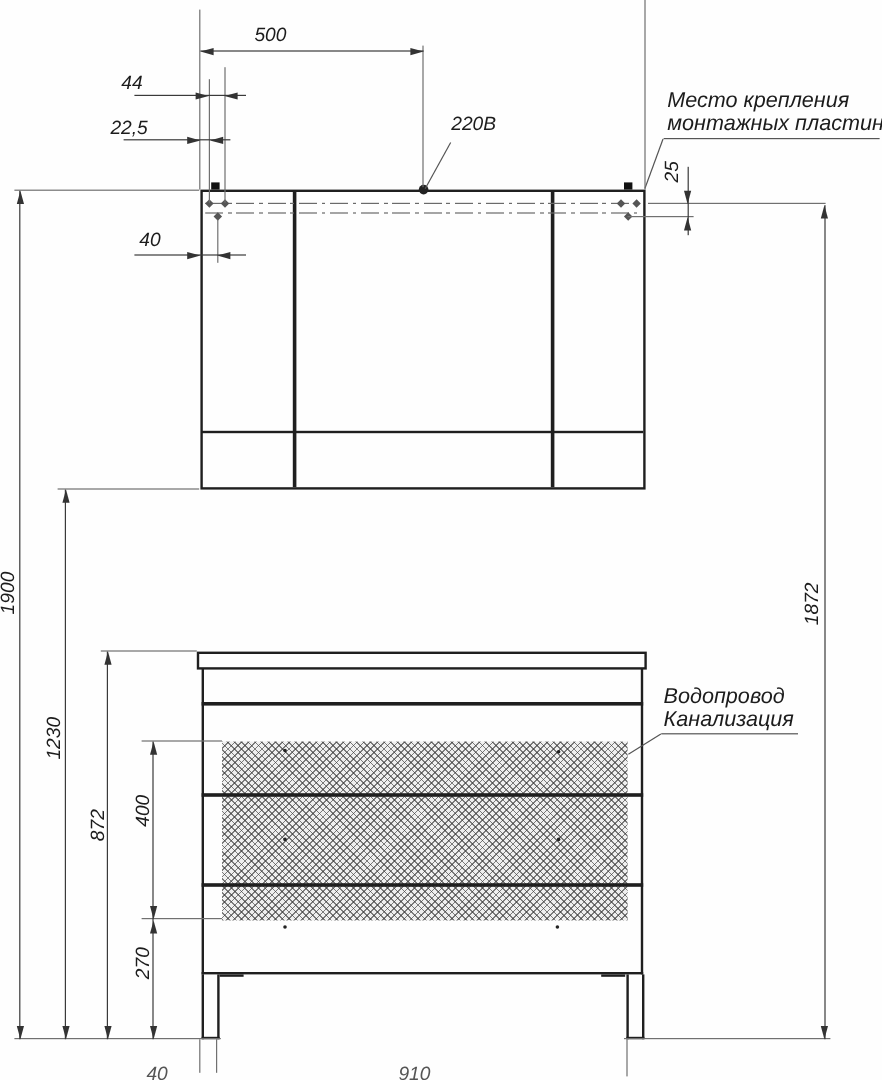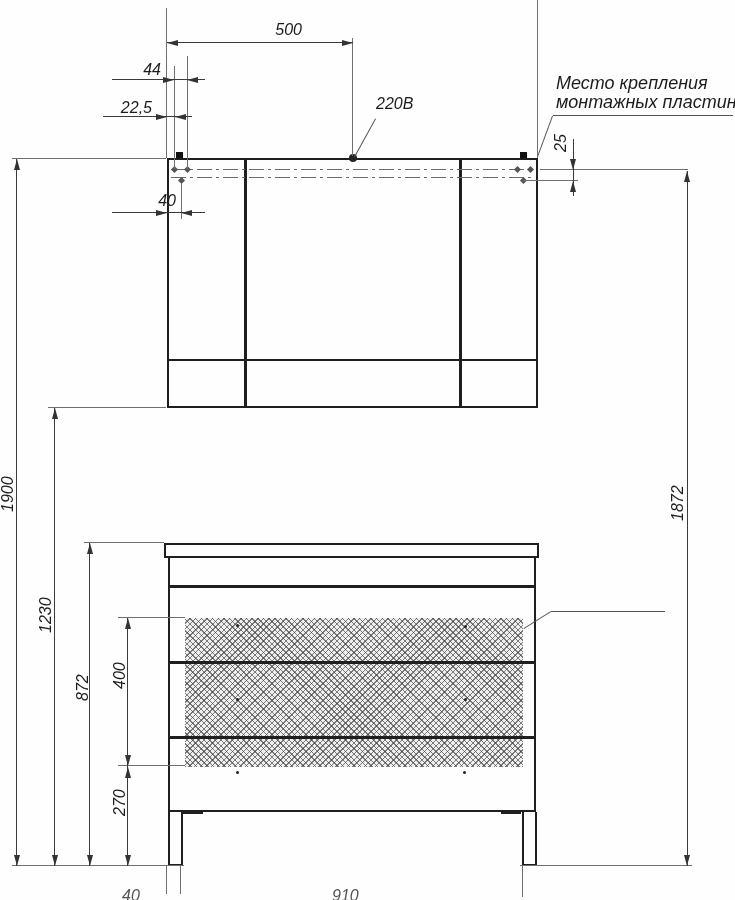"500" .dim-label { text-align: right -> left }
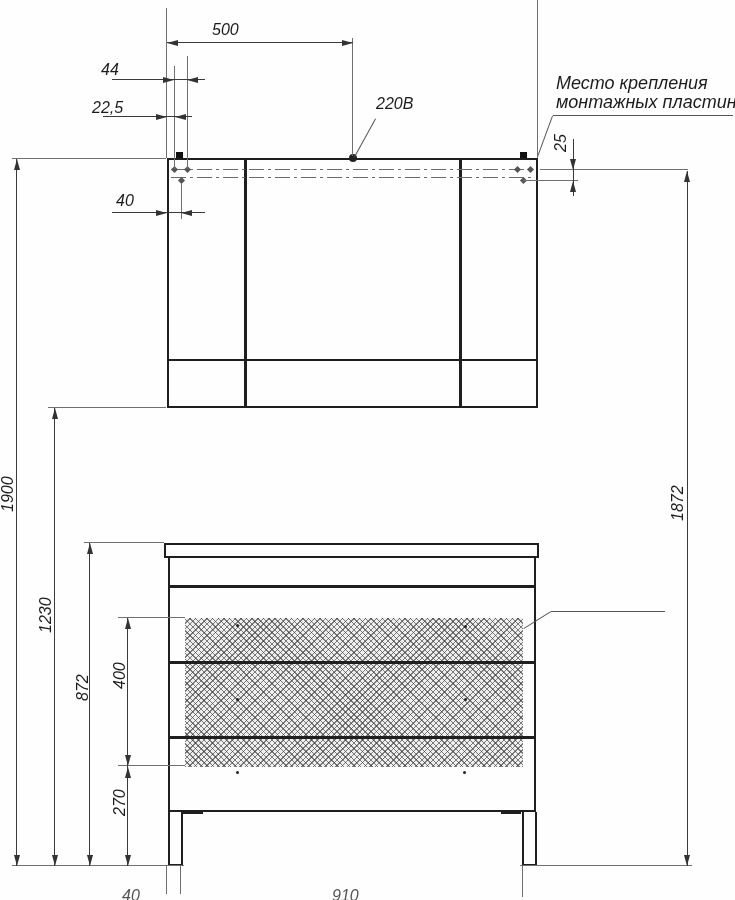"Водопровод" div.note-label { html: none -> <div> <div>Водопровод</div> <div>Канализация</div> </div> }
